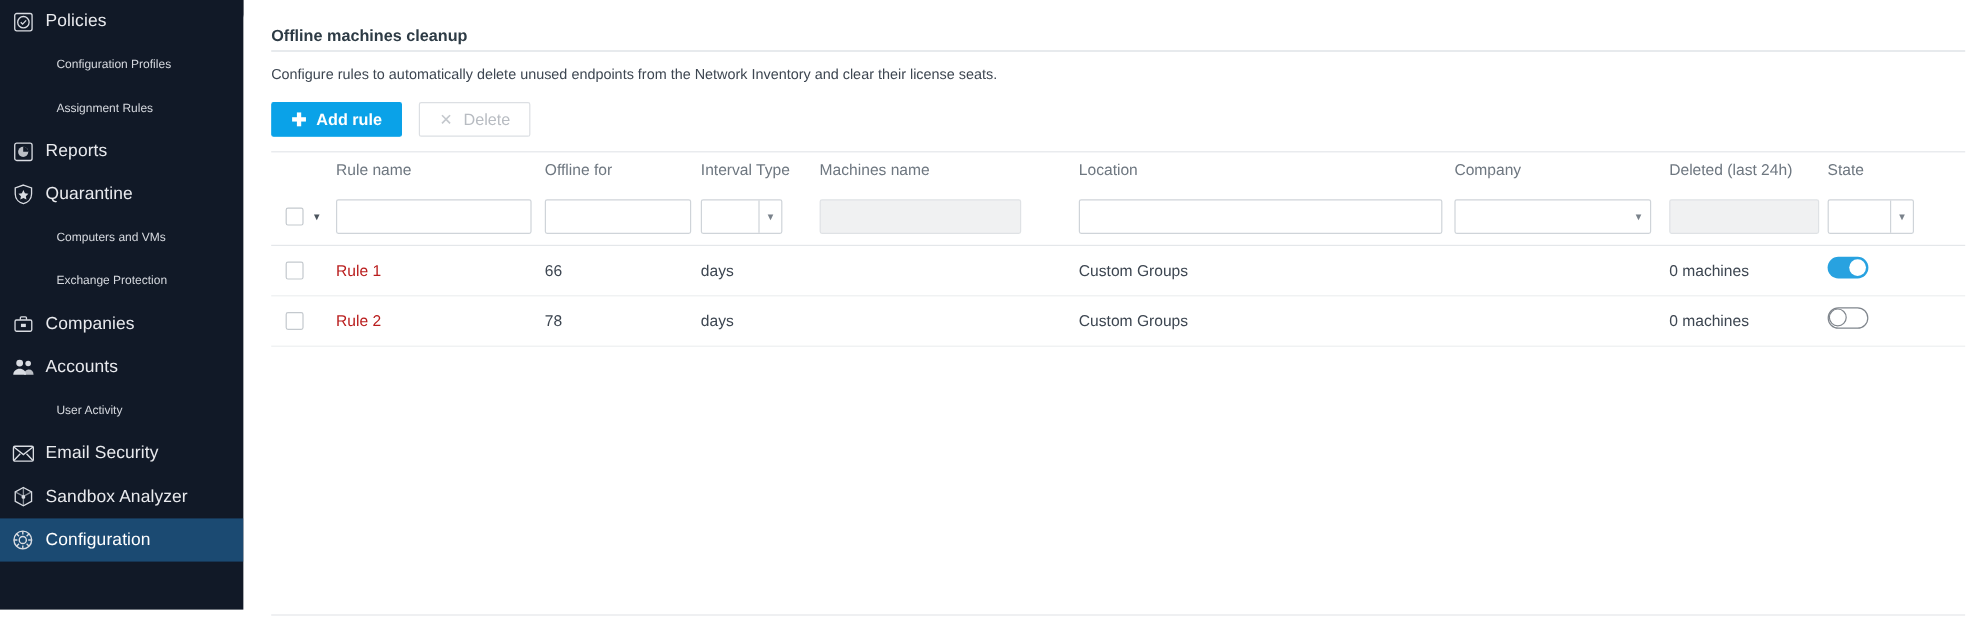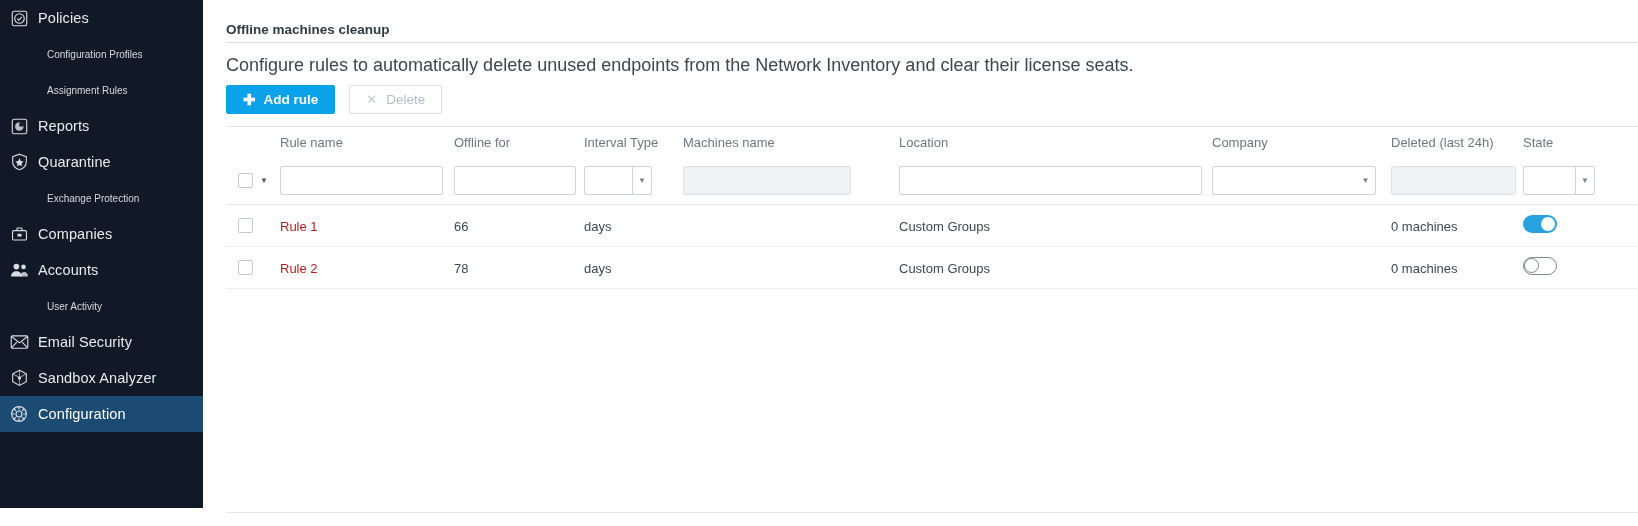"Configure rules to automatically delete" .description { font-size: 18px -> 12px }
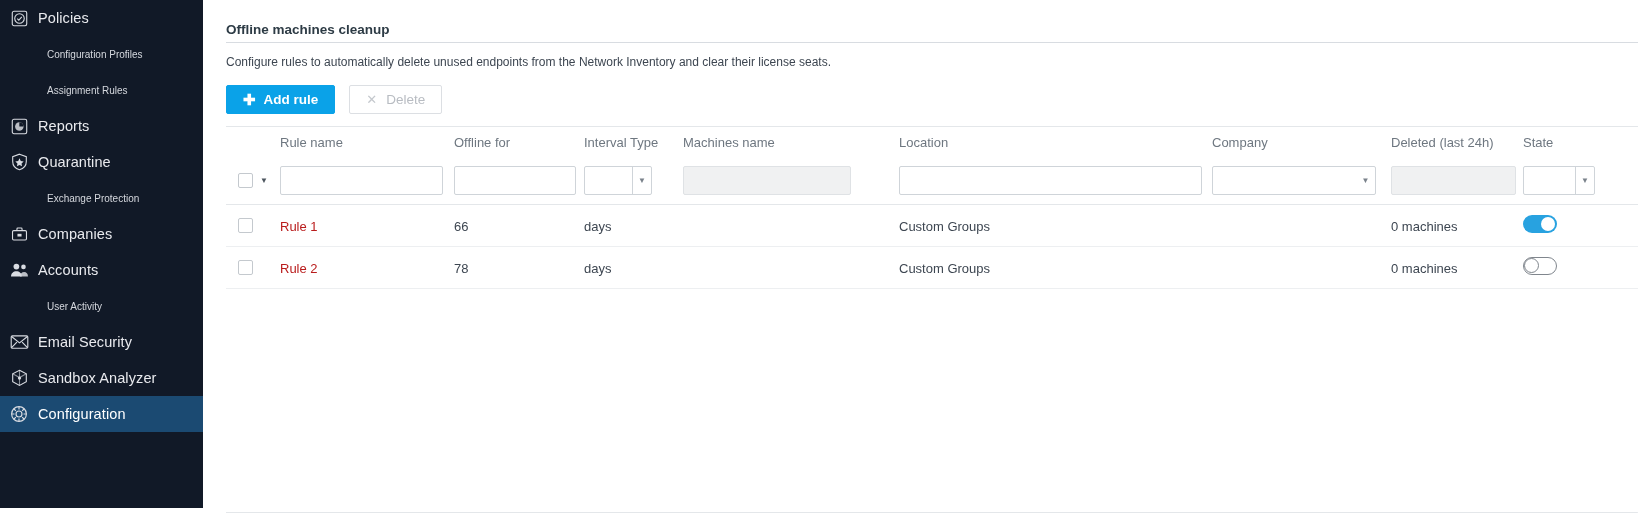"Computers and VMs" div.sub-item { html: none -> <div> <span>Computers and VMs</span> </div> }
